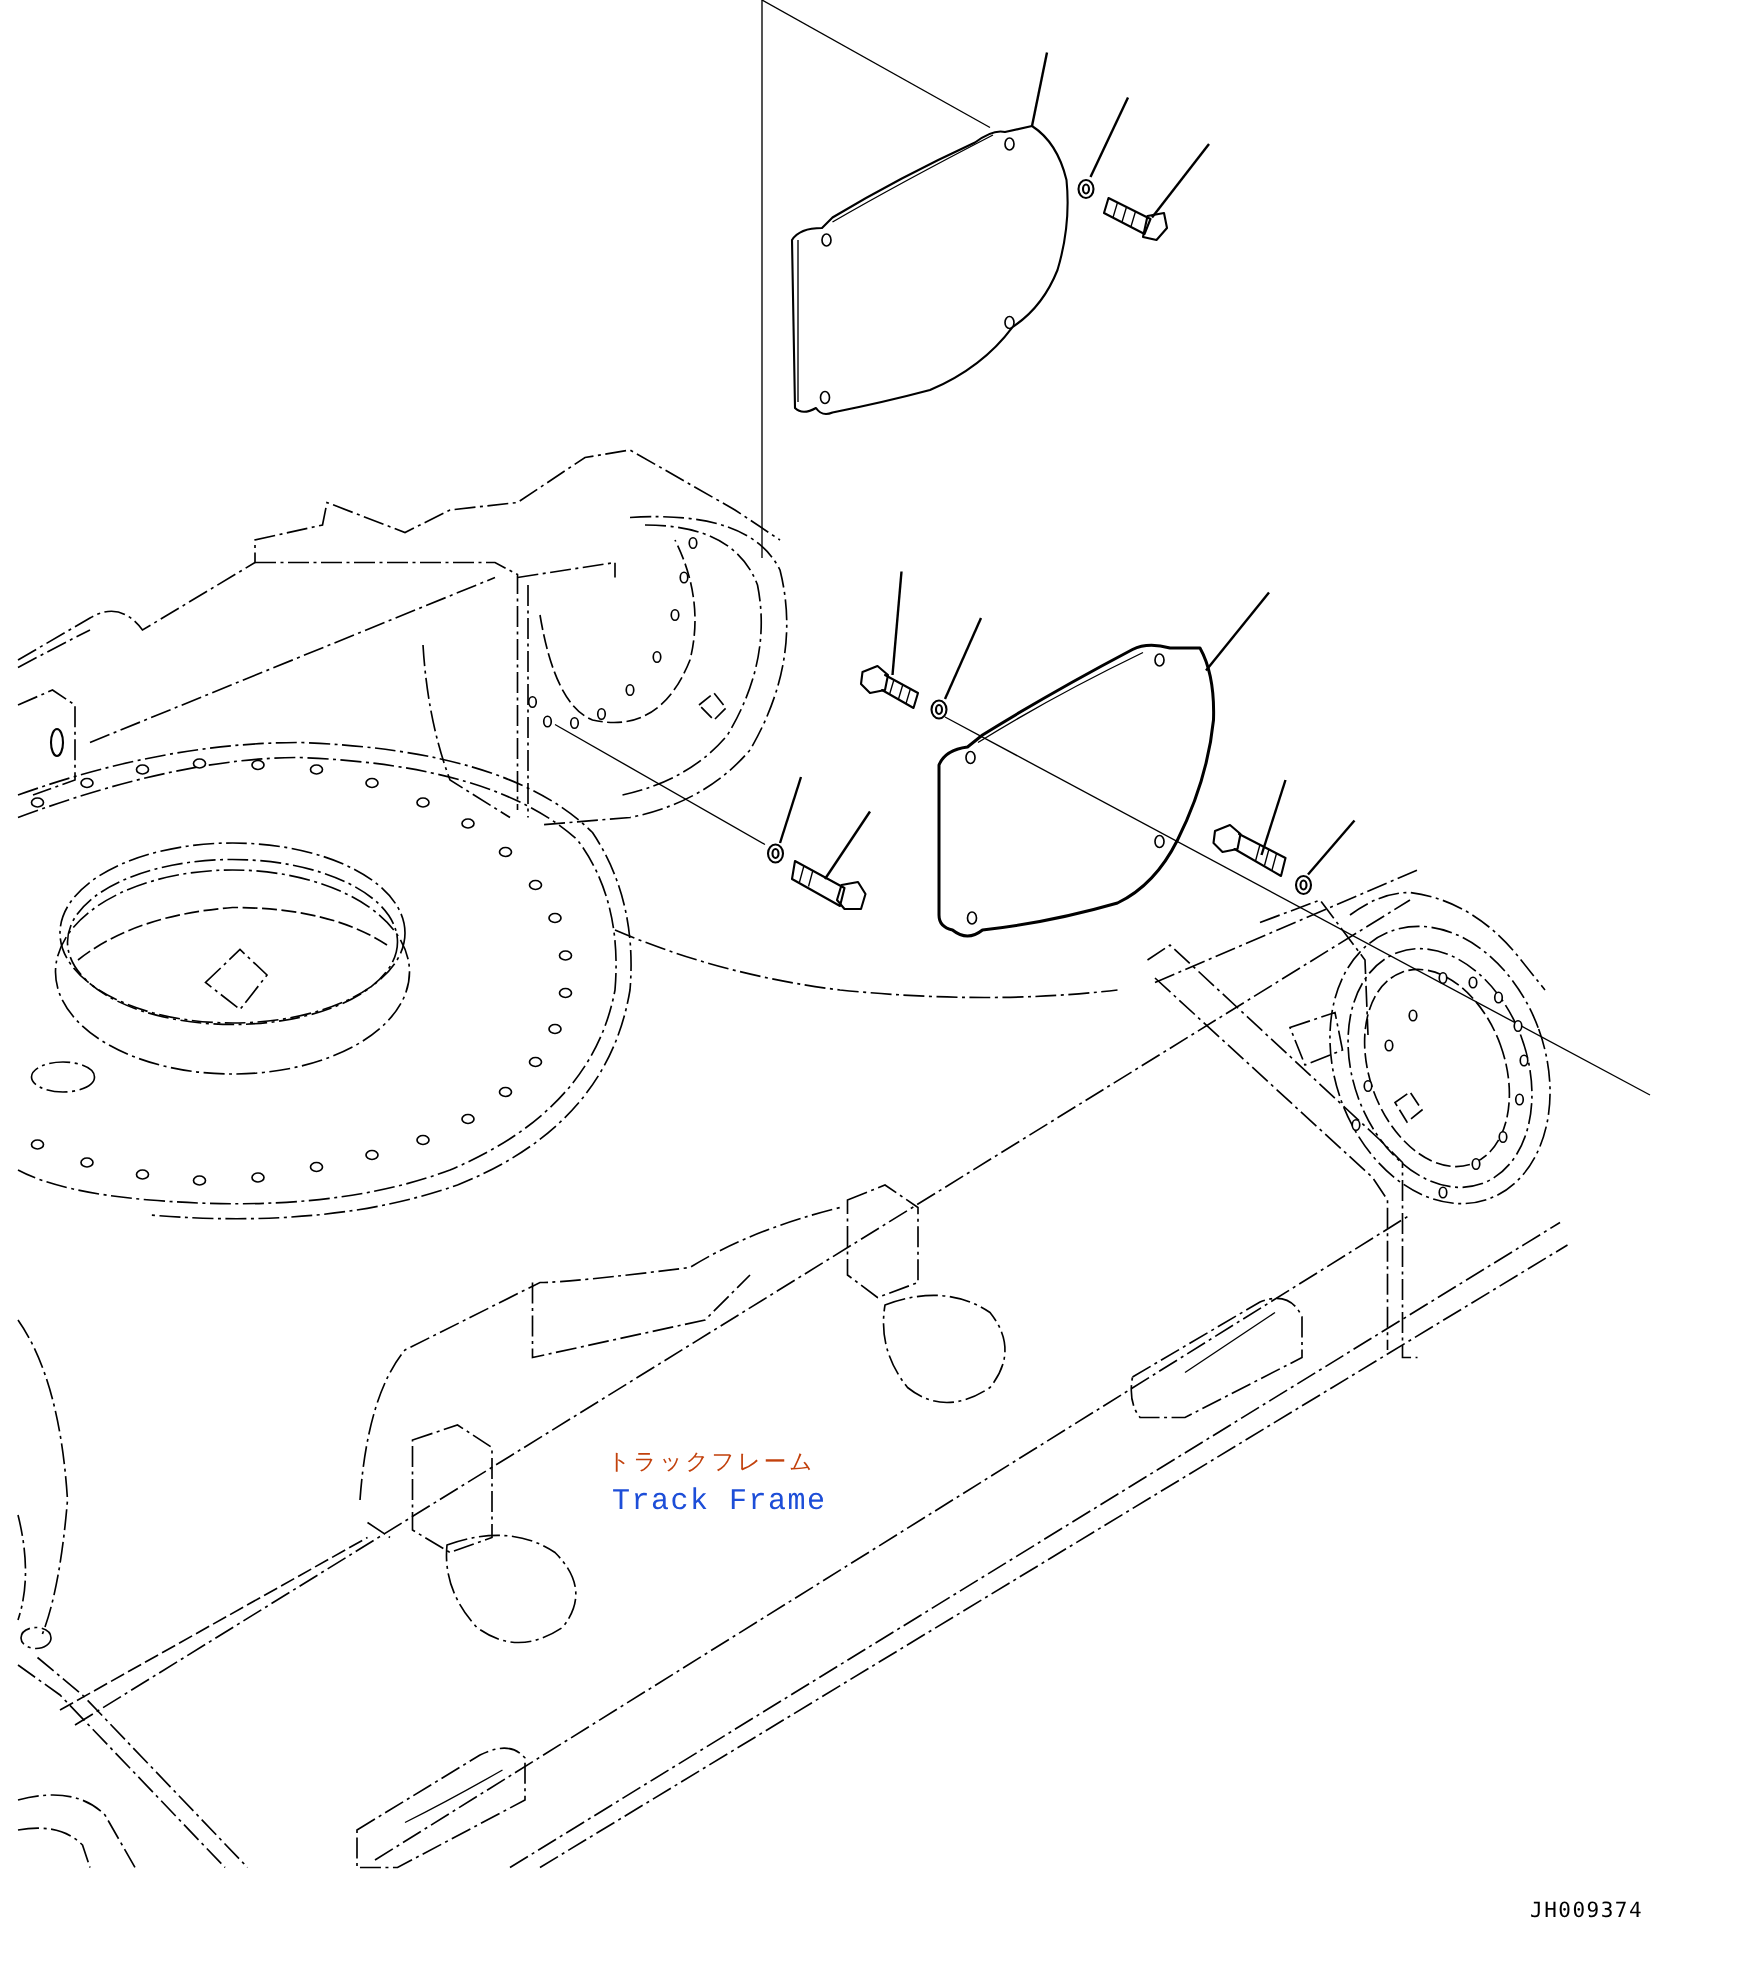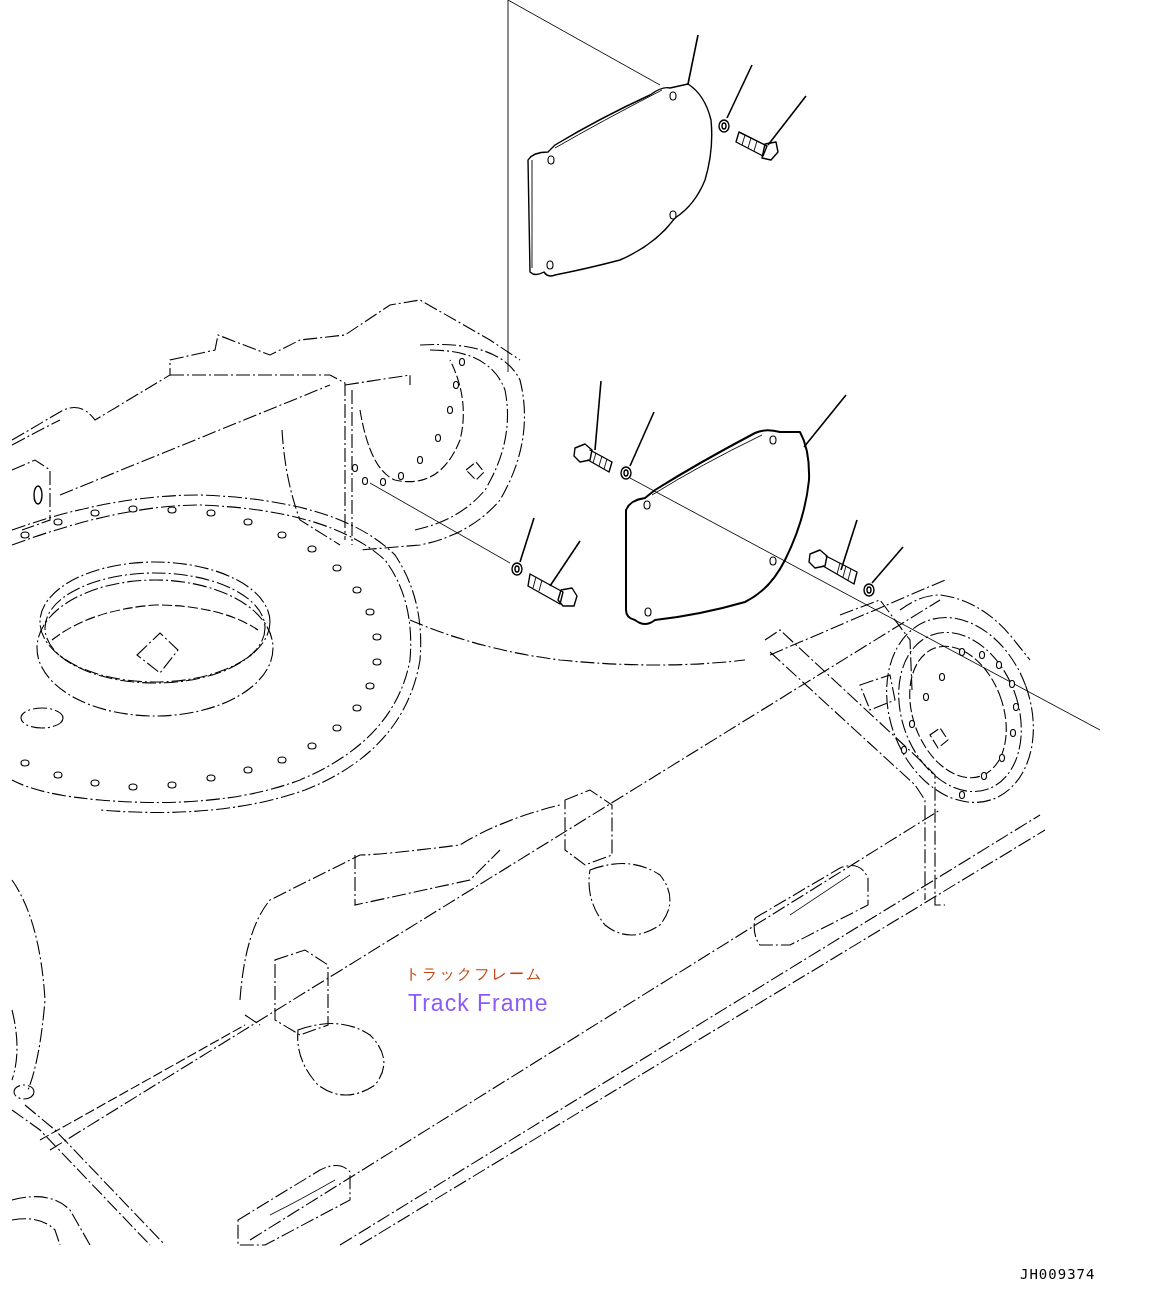"Track Frame" .label-en { color: #8b5cf6 -> #1d4ed8; font-family: Liberation Sans, sans-serif -> Liberation Mono, monospace; font-size: 23px -> 20px }
